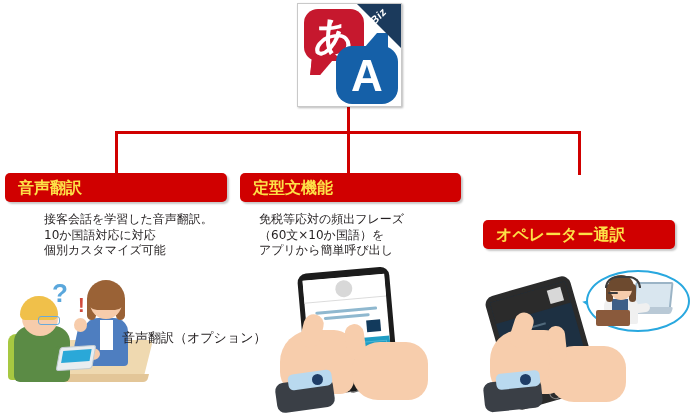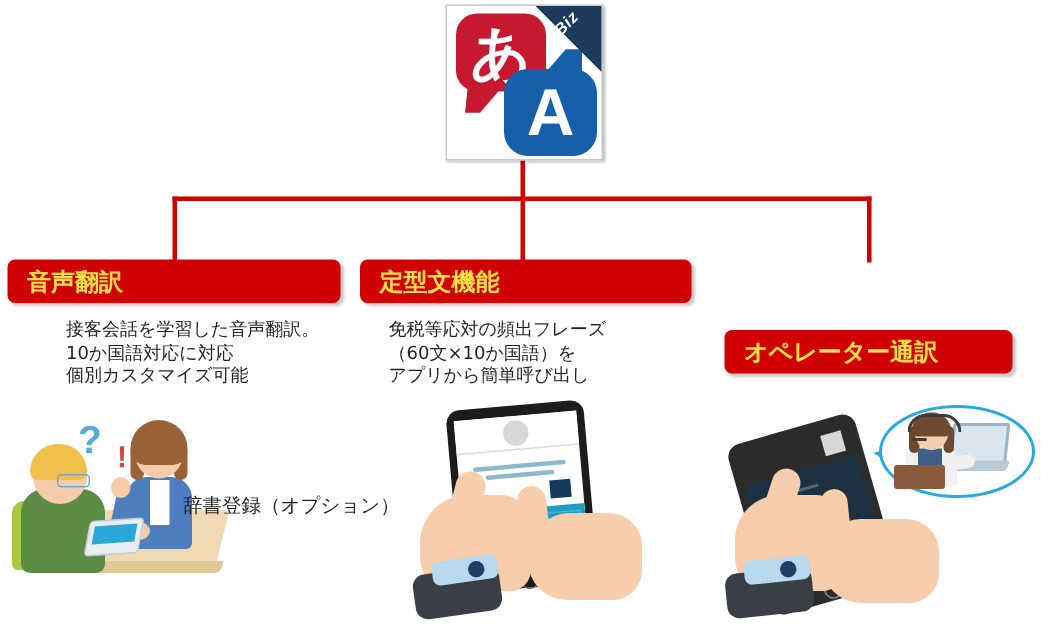"辞書登録（オプション）" div.dict-title { text: 辞書登録 -> 音声翻訳 }
